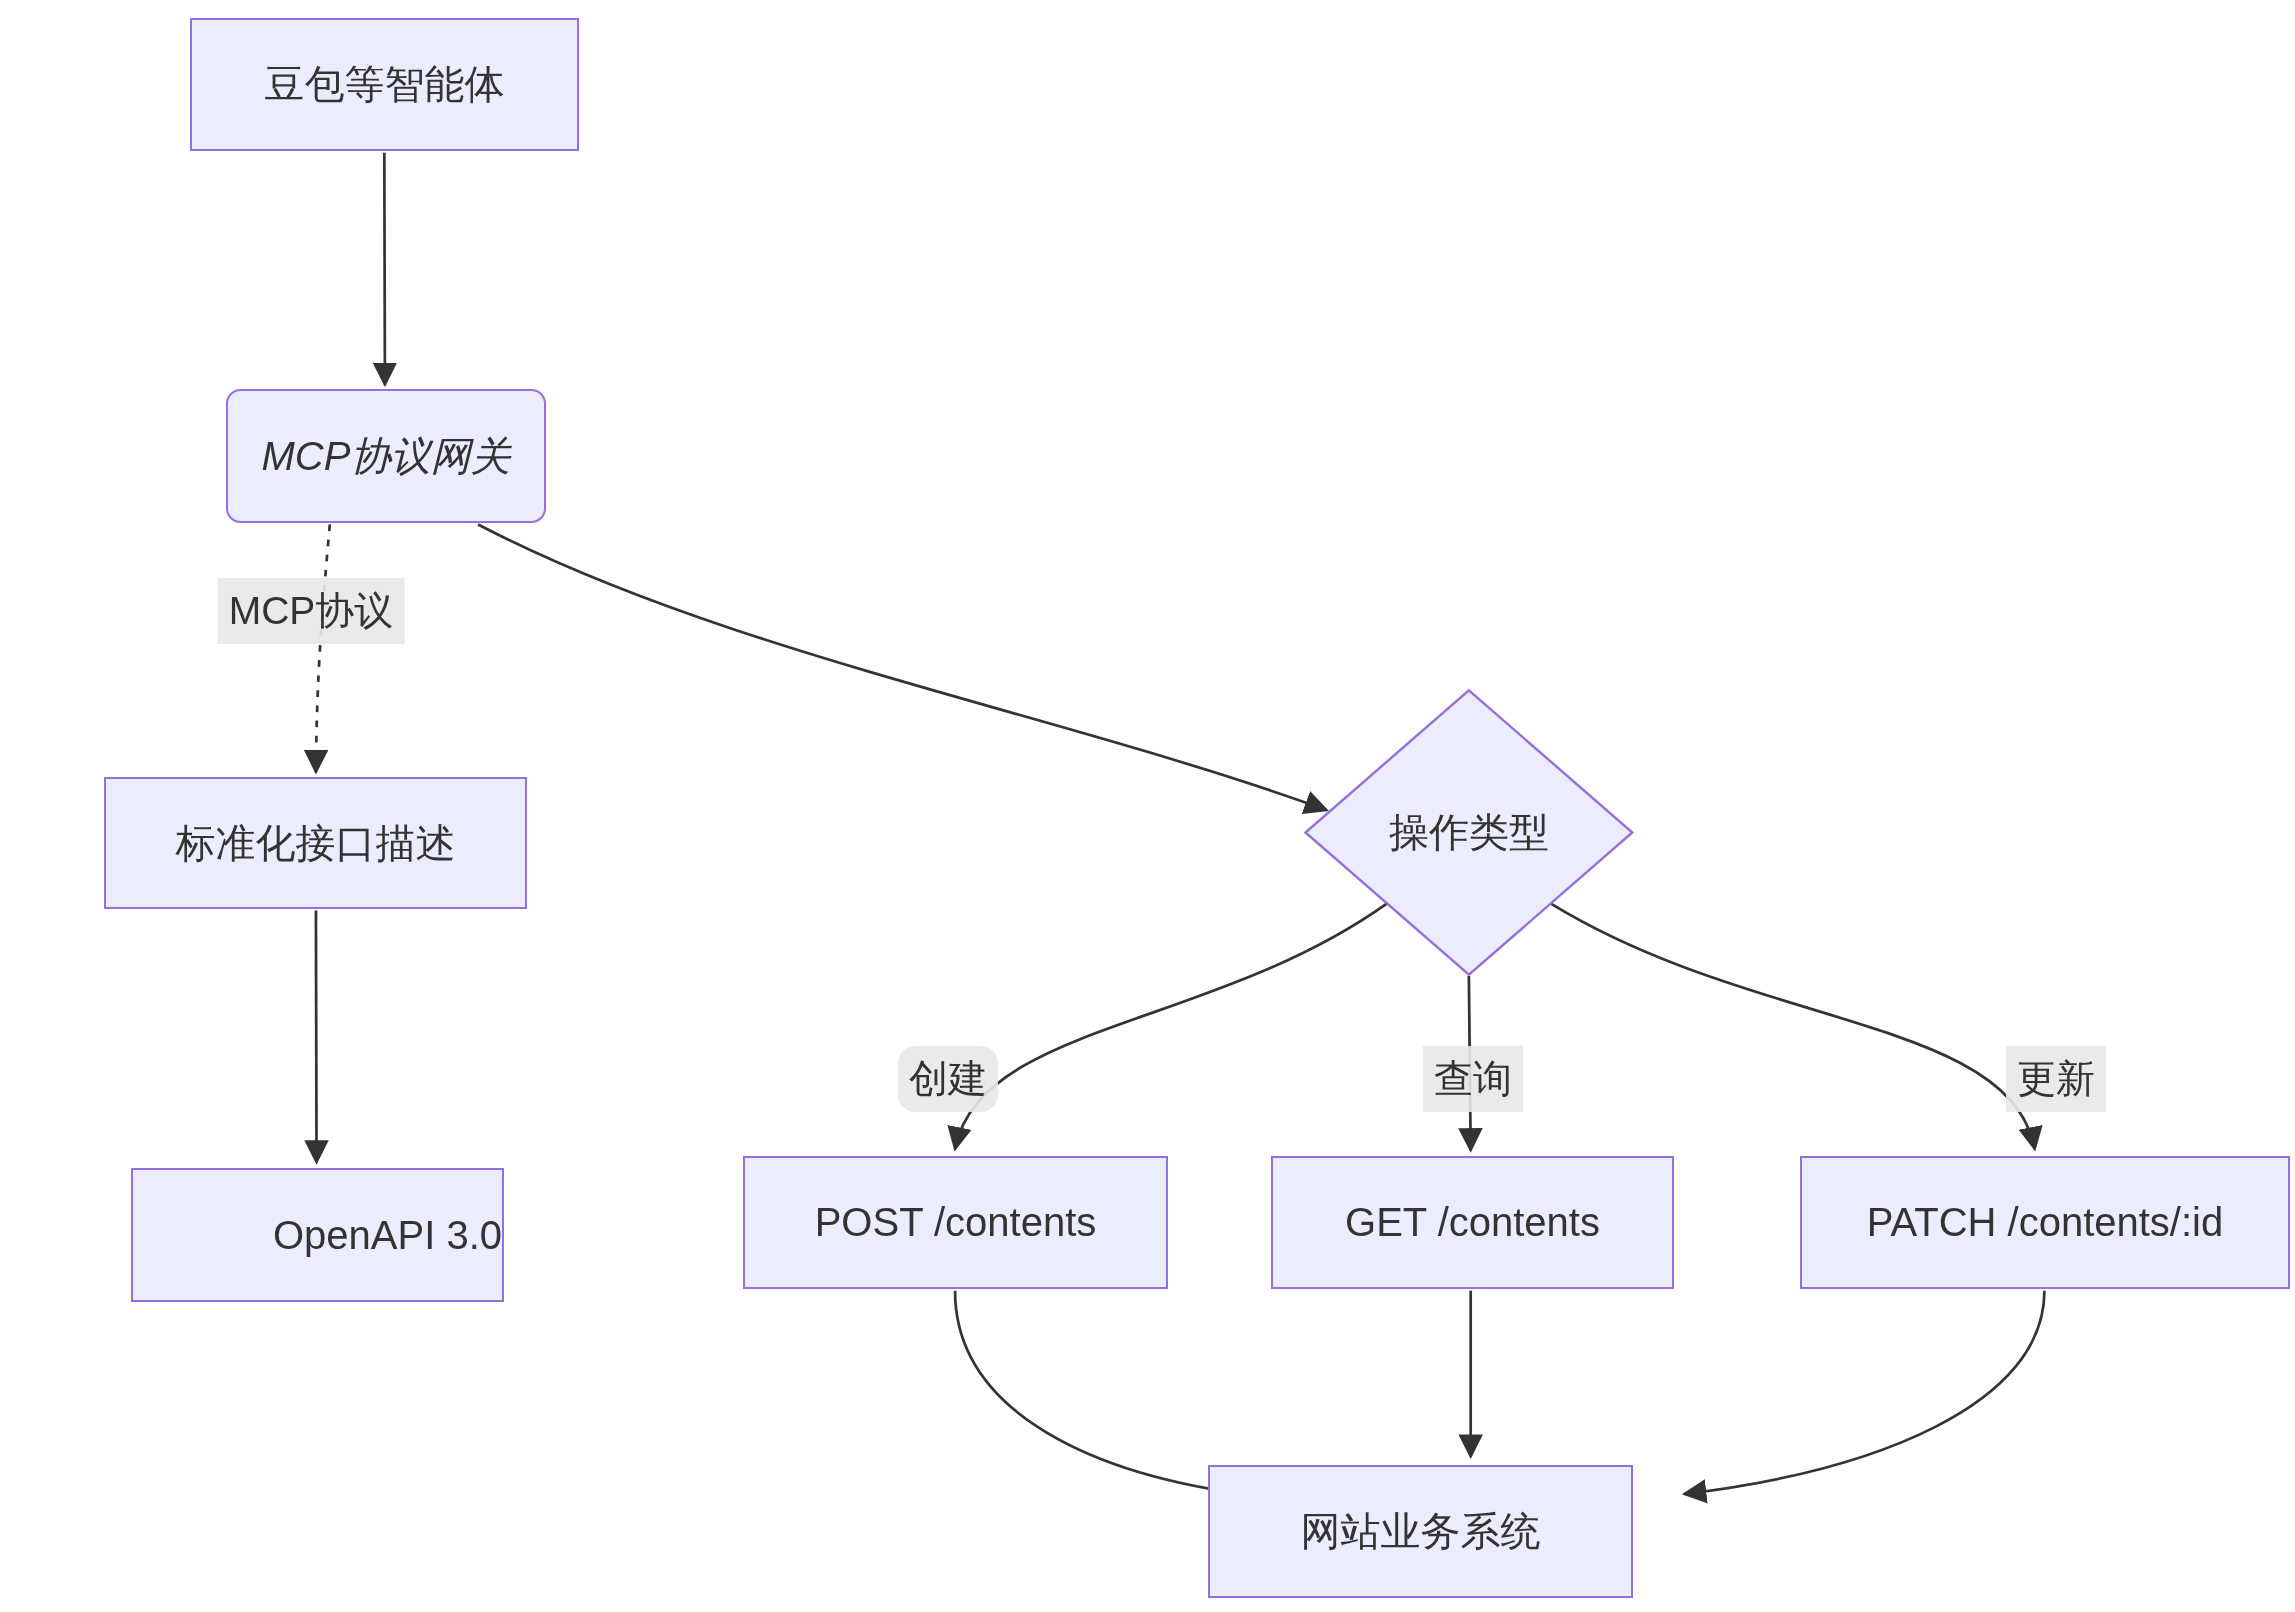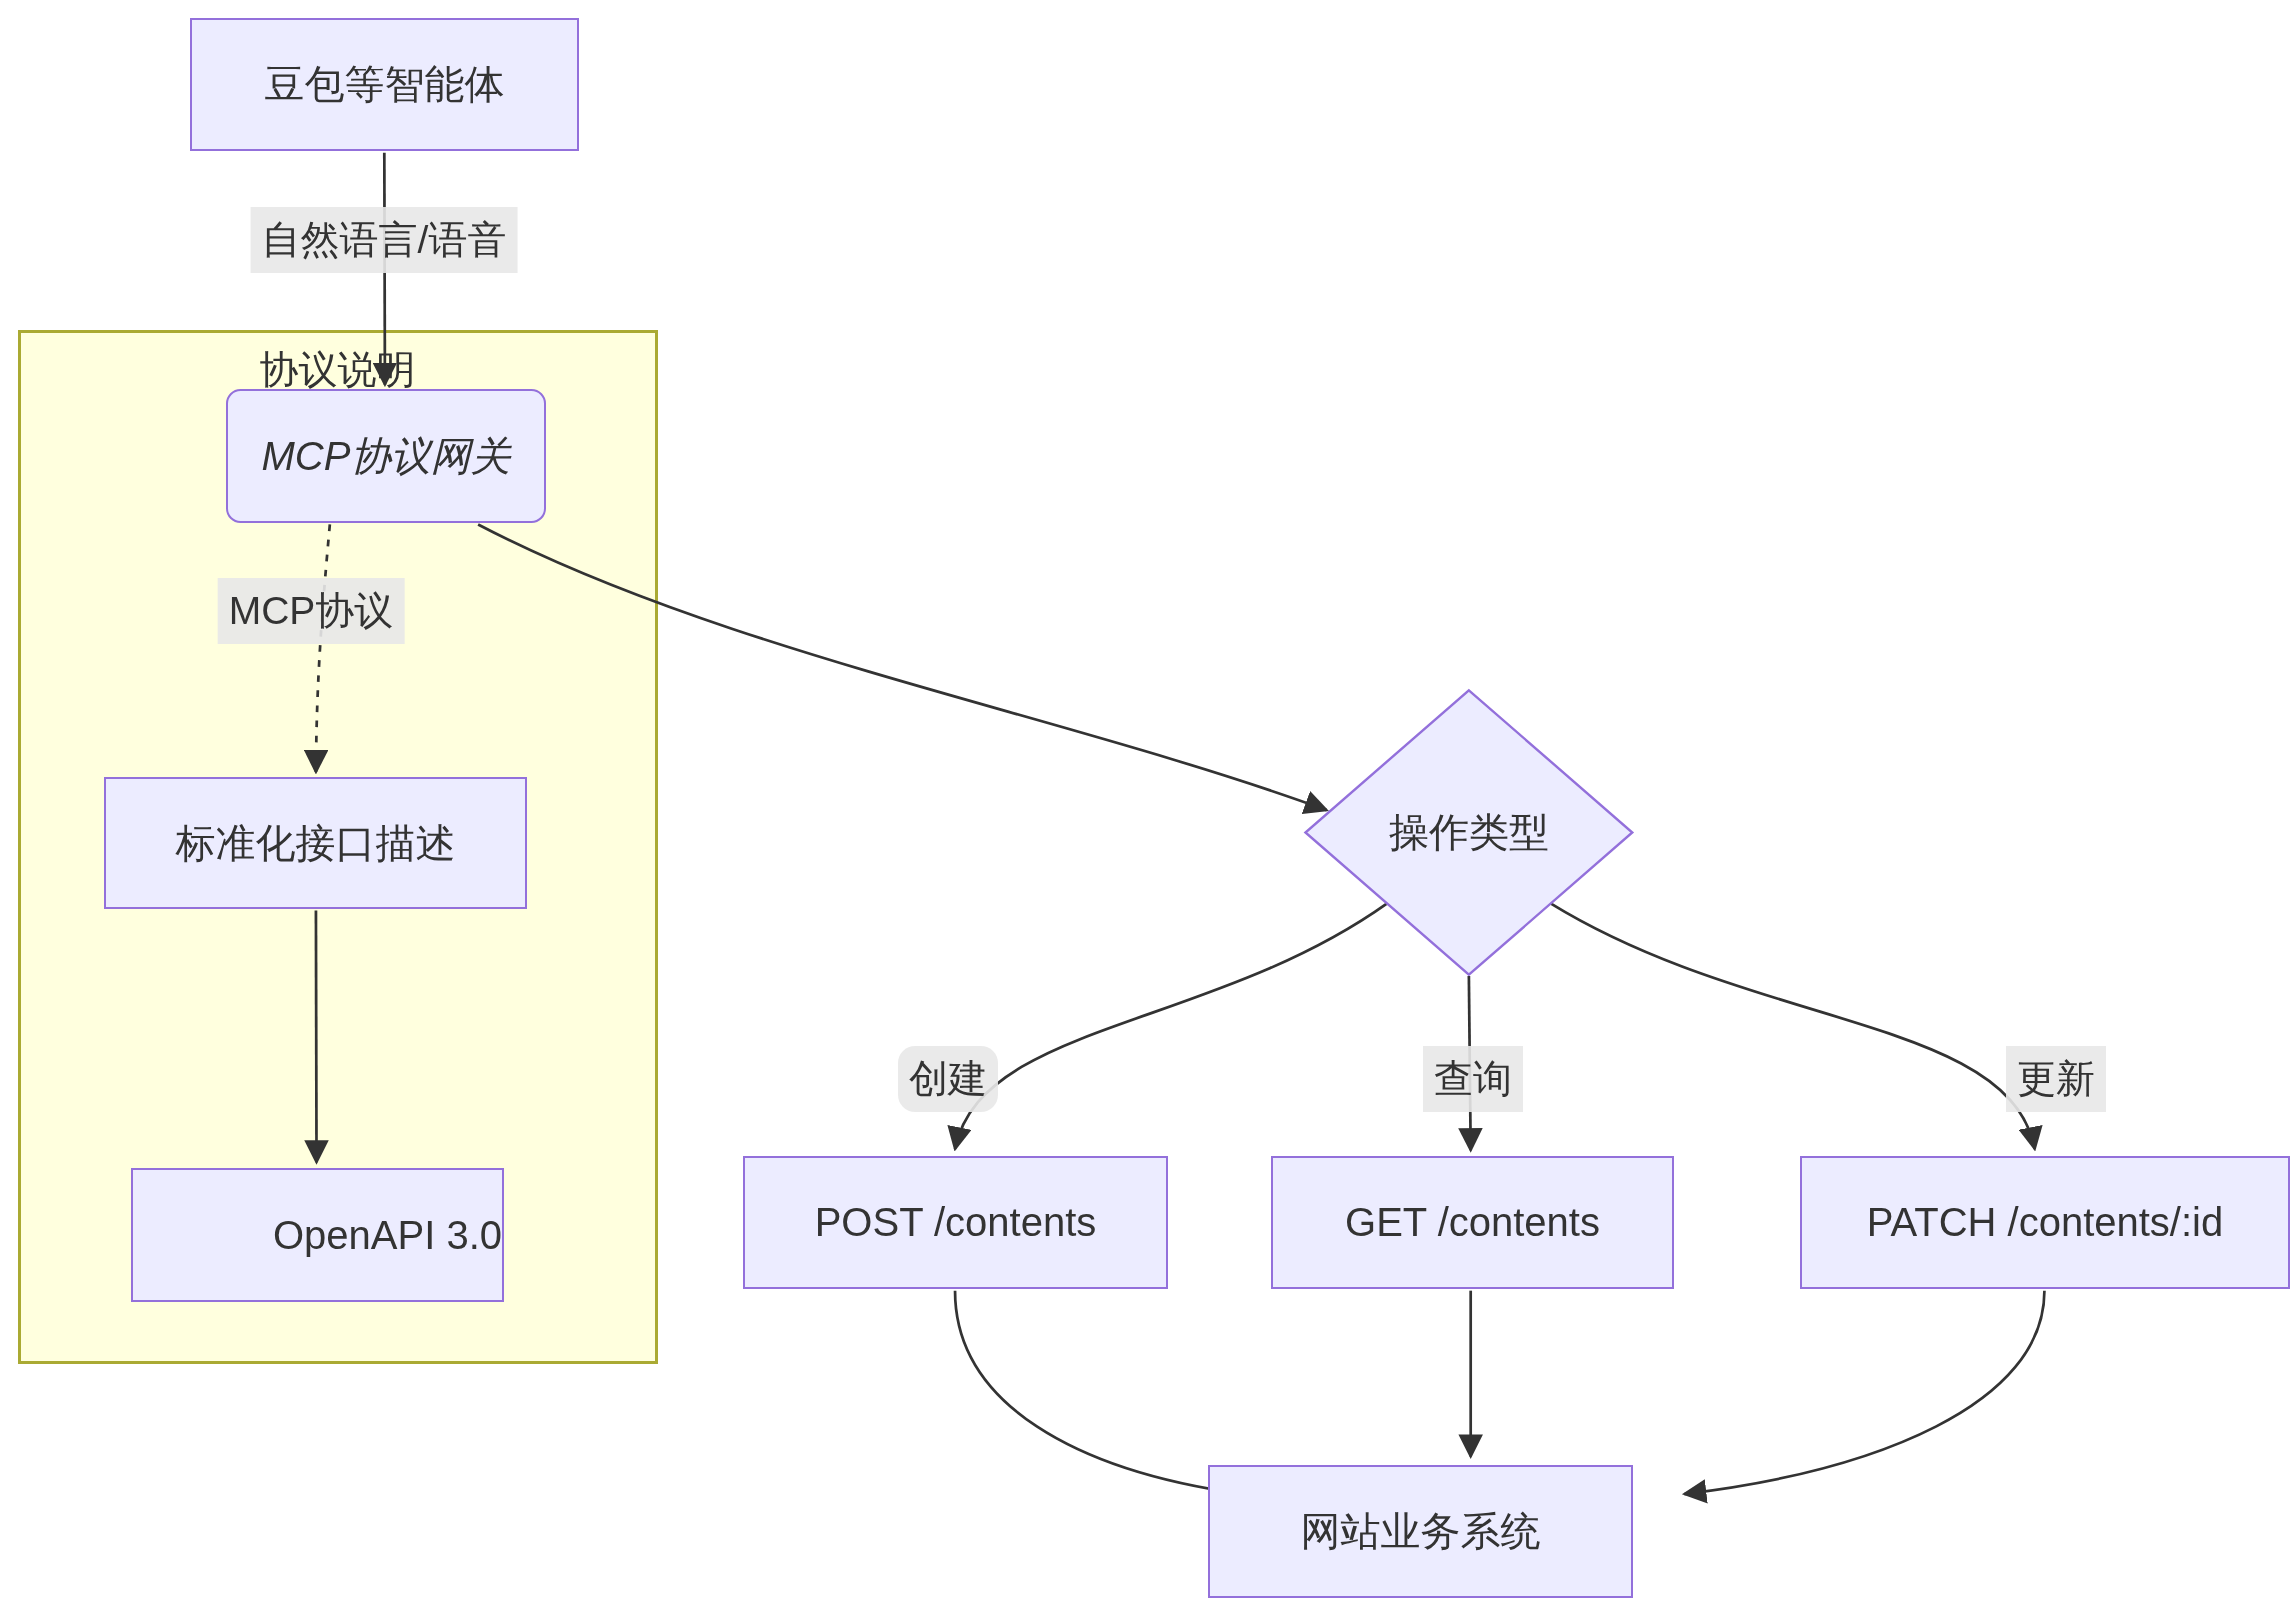"自然语言/语音" div.edge-label { html: <div>自然语言/语音</div> -> none }
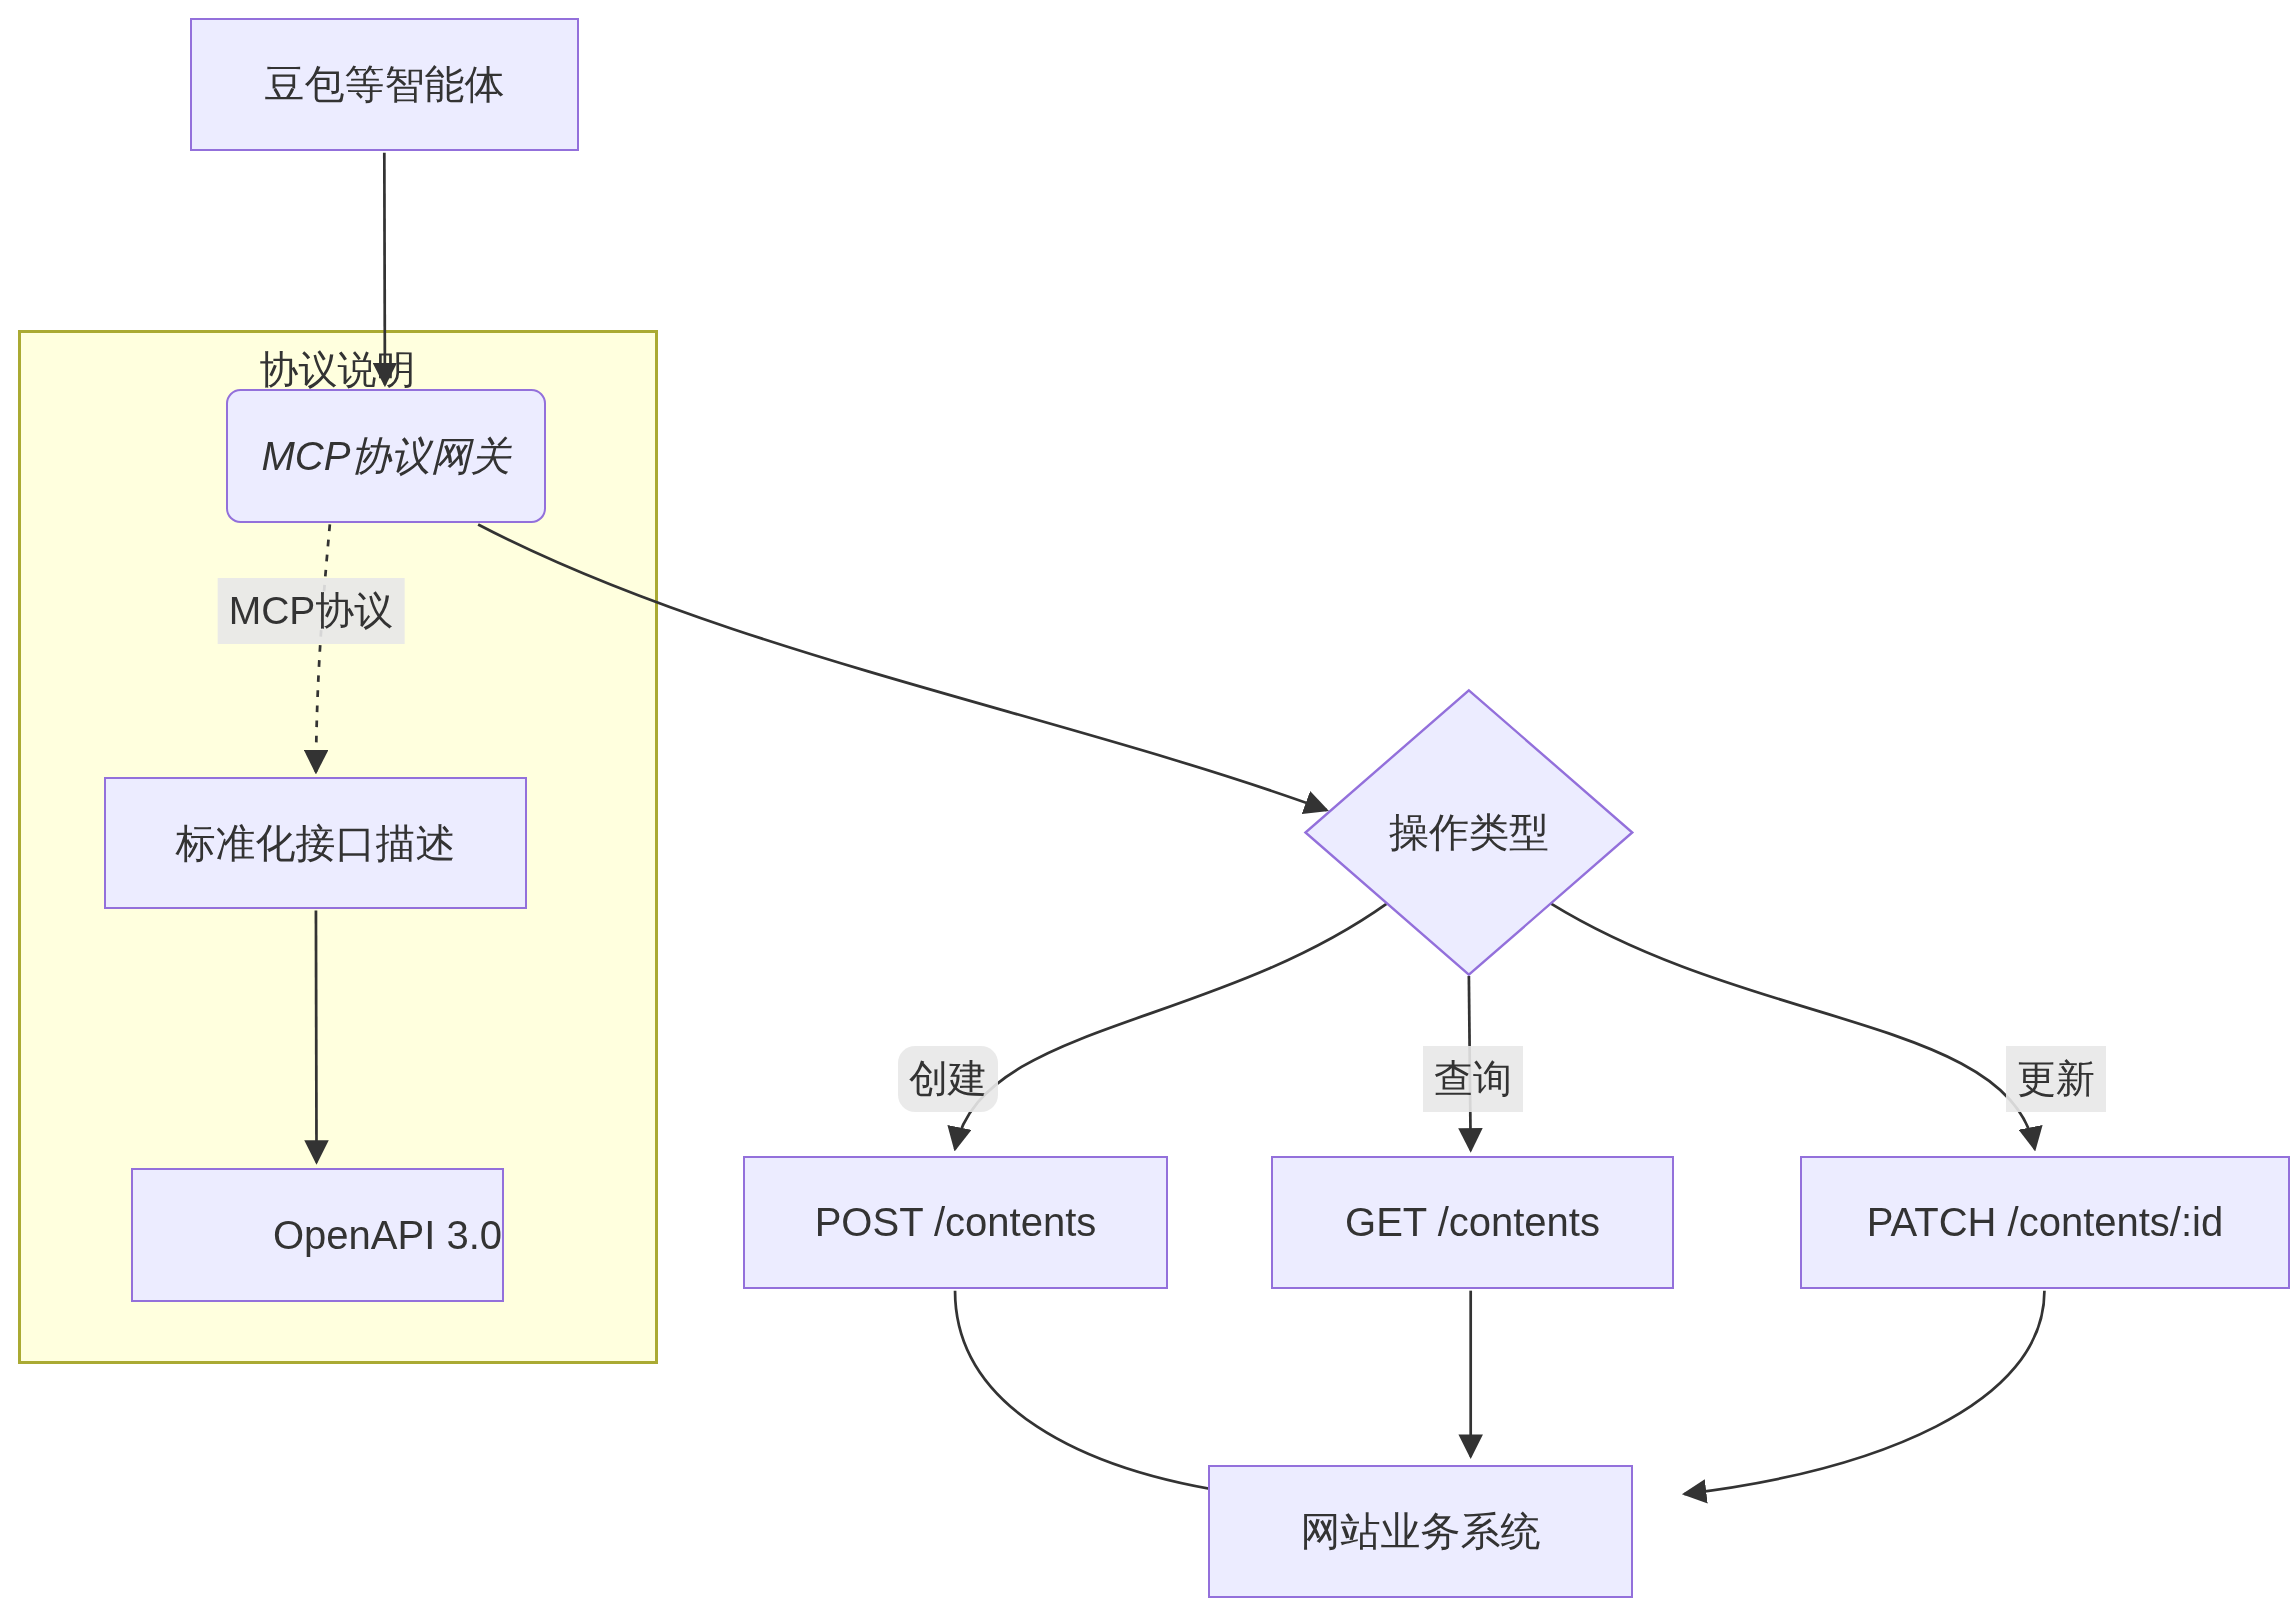"协议说明" div.subgraph { html: <div> <div>协议说明</div> </div> -> none }
